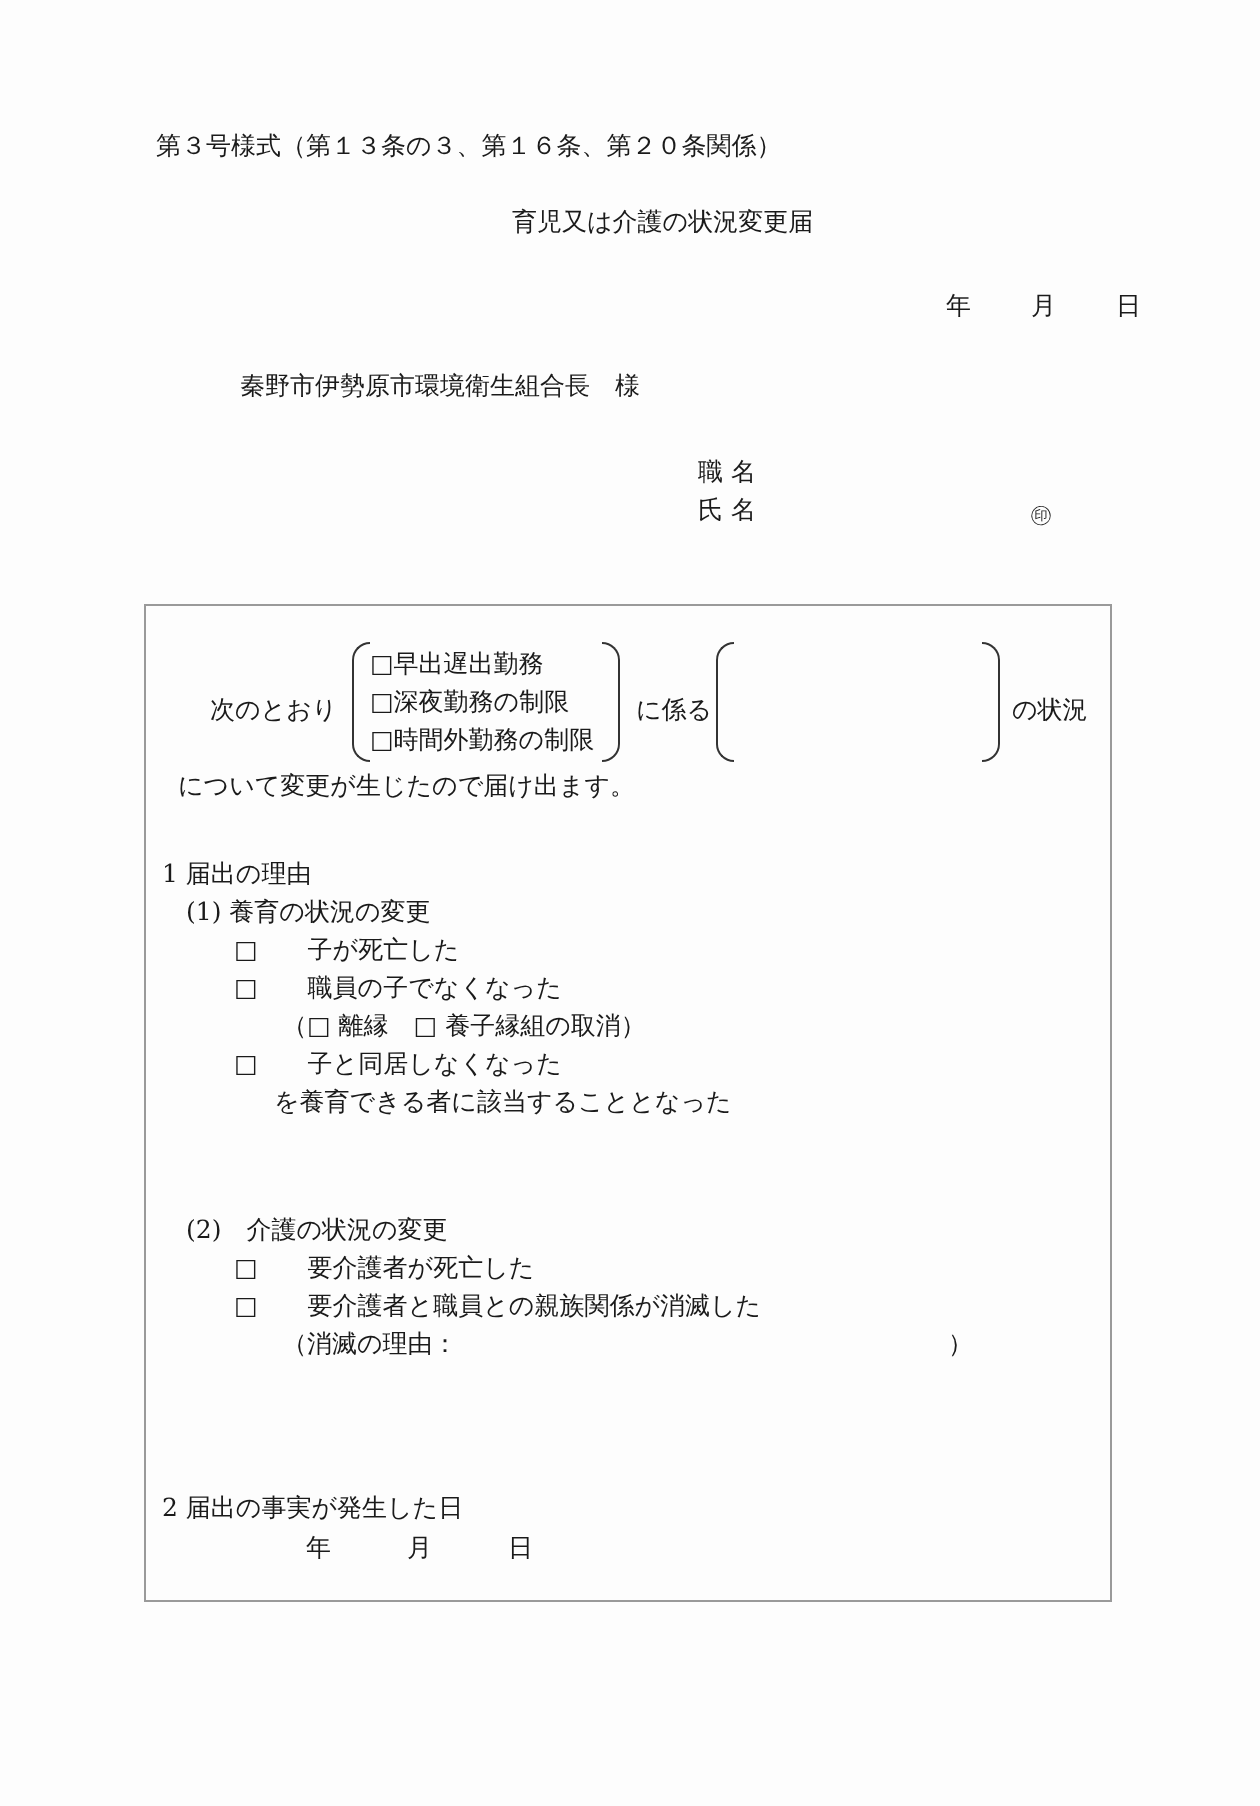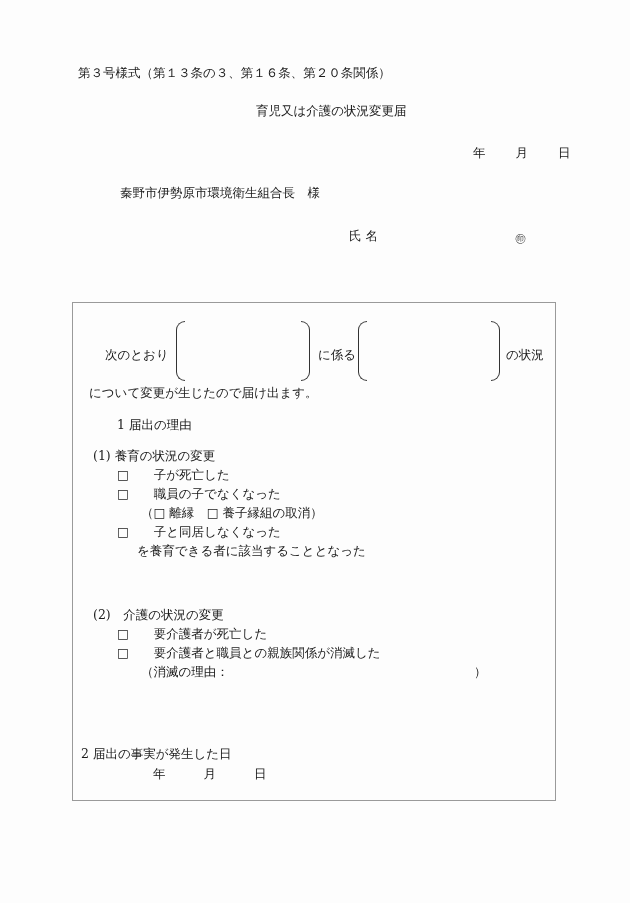"職名" div.row { html: none -> <div> <span>職名</span> </div> }
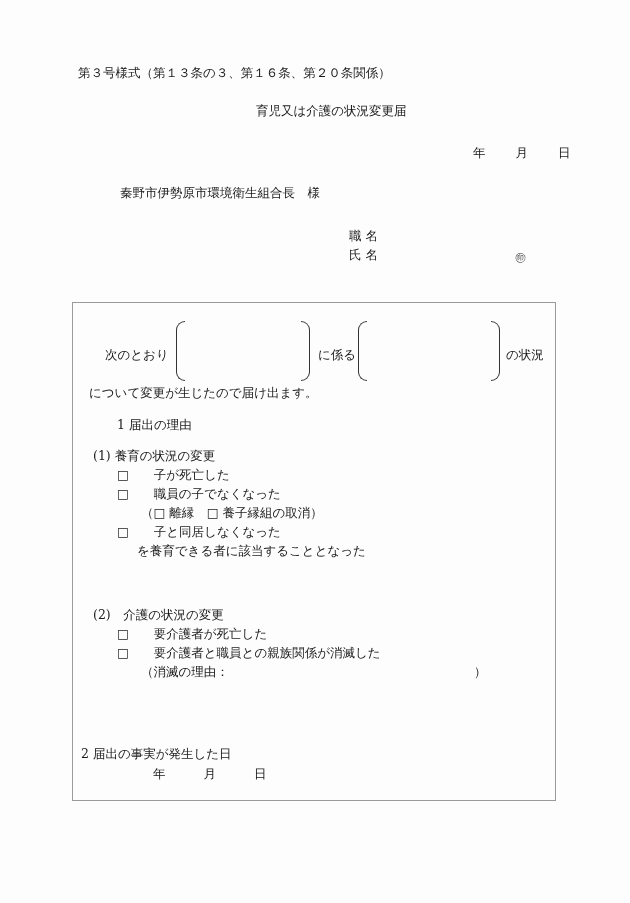"□早出遅出勤務" div.abs { html: none -> <div> <div>□早出遅出勤務</div> <div>□深夜勤務の制限</div> <div>□時間外勤務の制限</div> </div> }
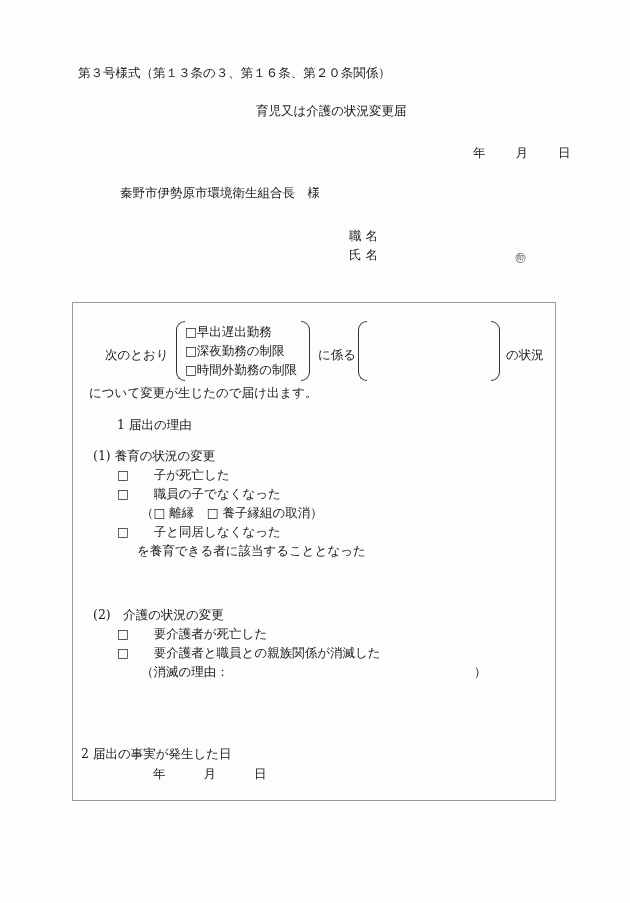"1 届出の理由" div.abs { margin-left: 36px -> none; top: 116px -> 128px }
